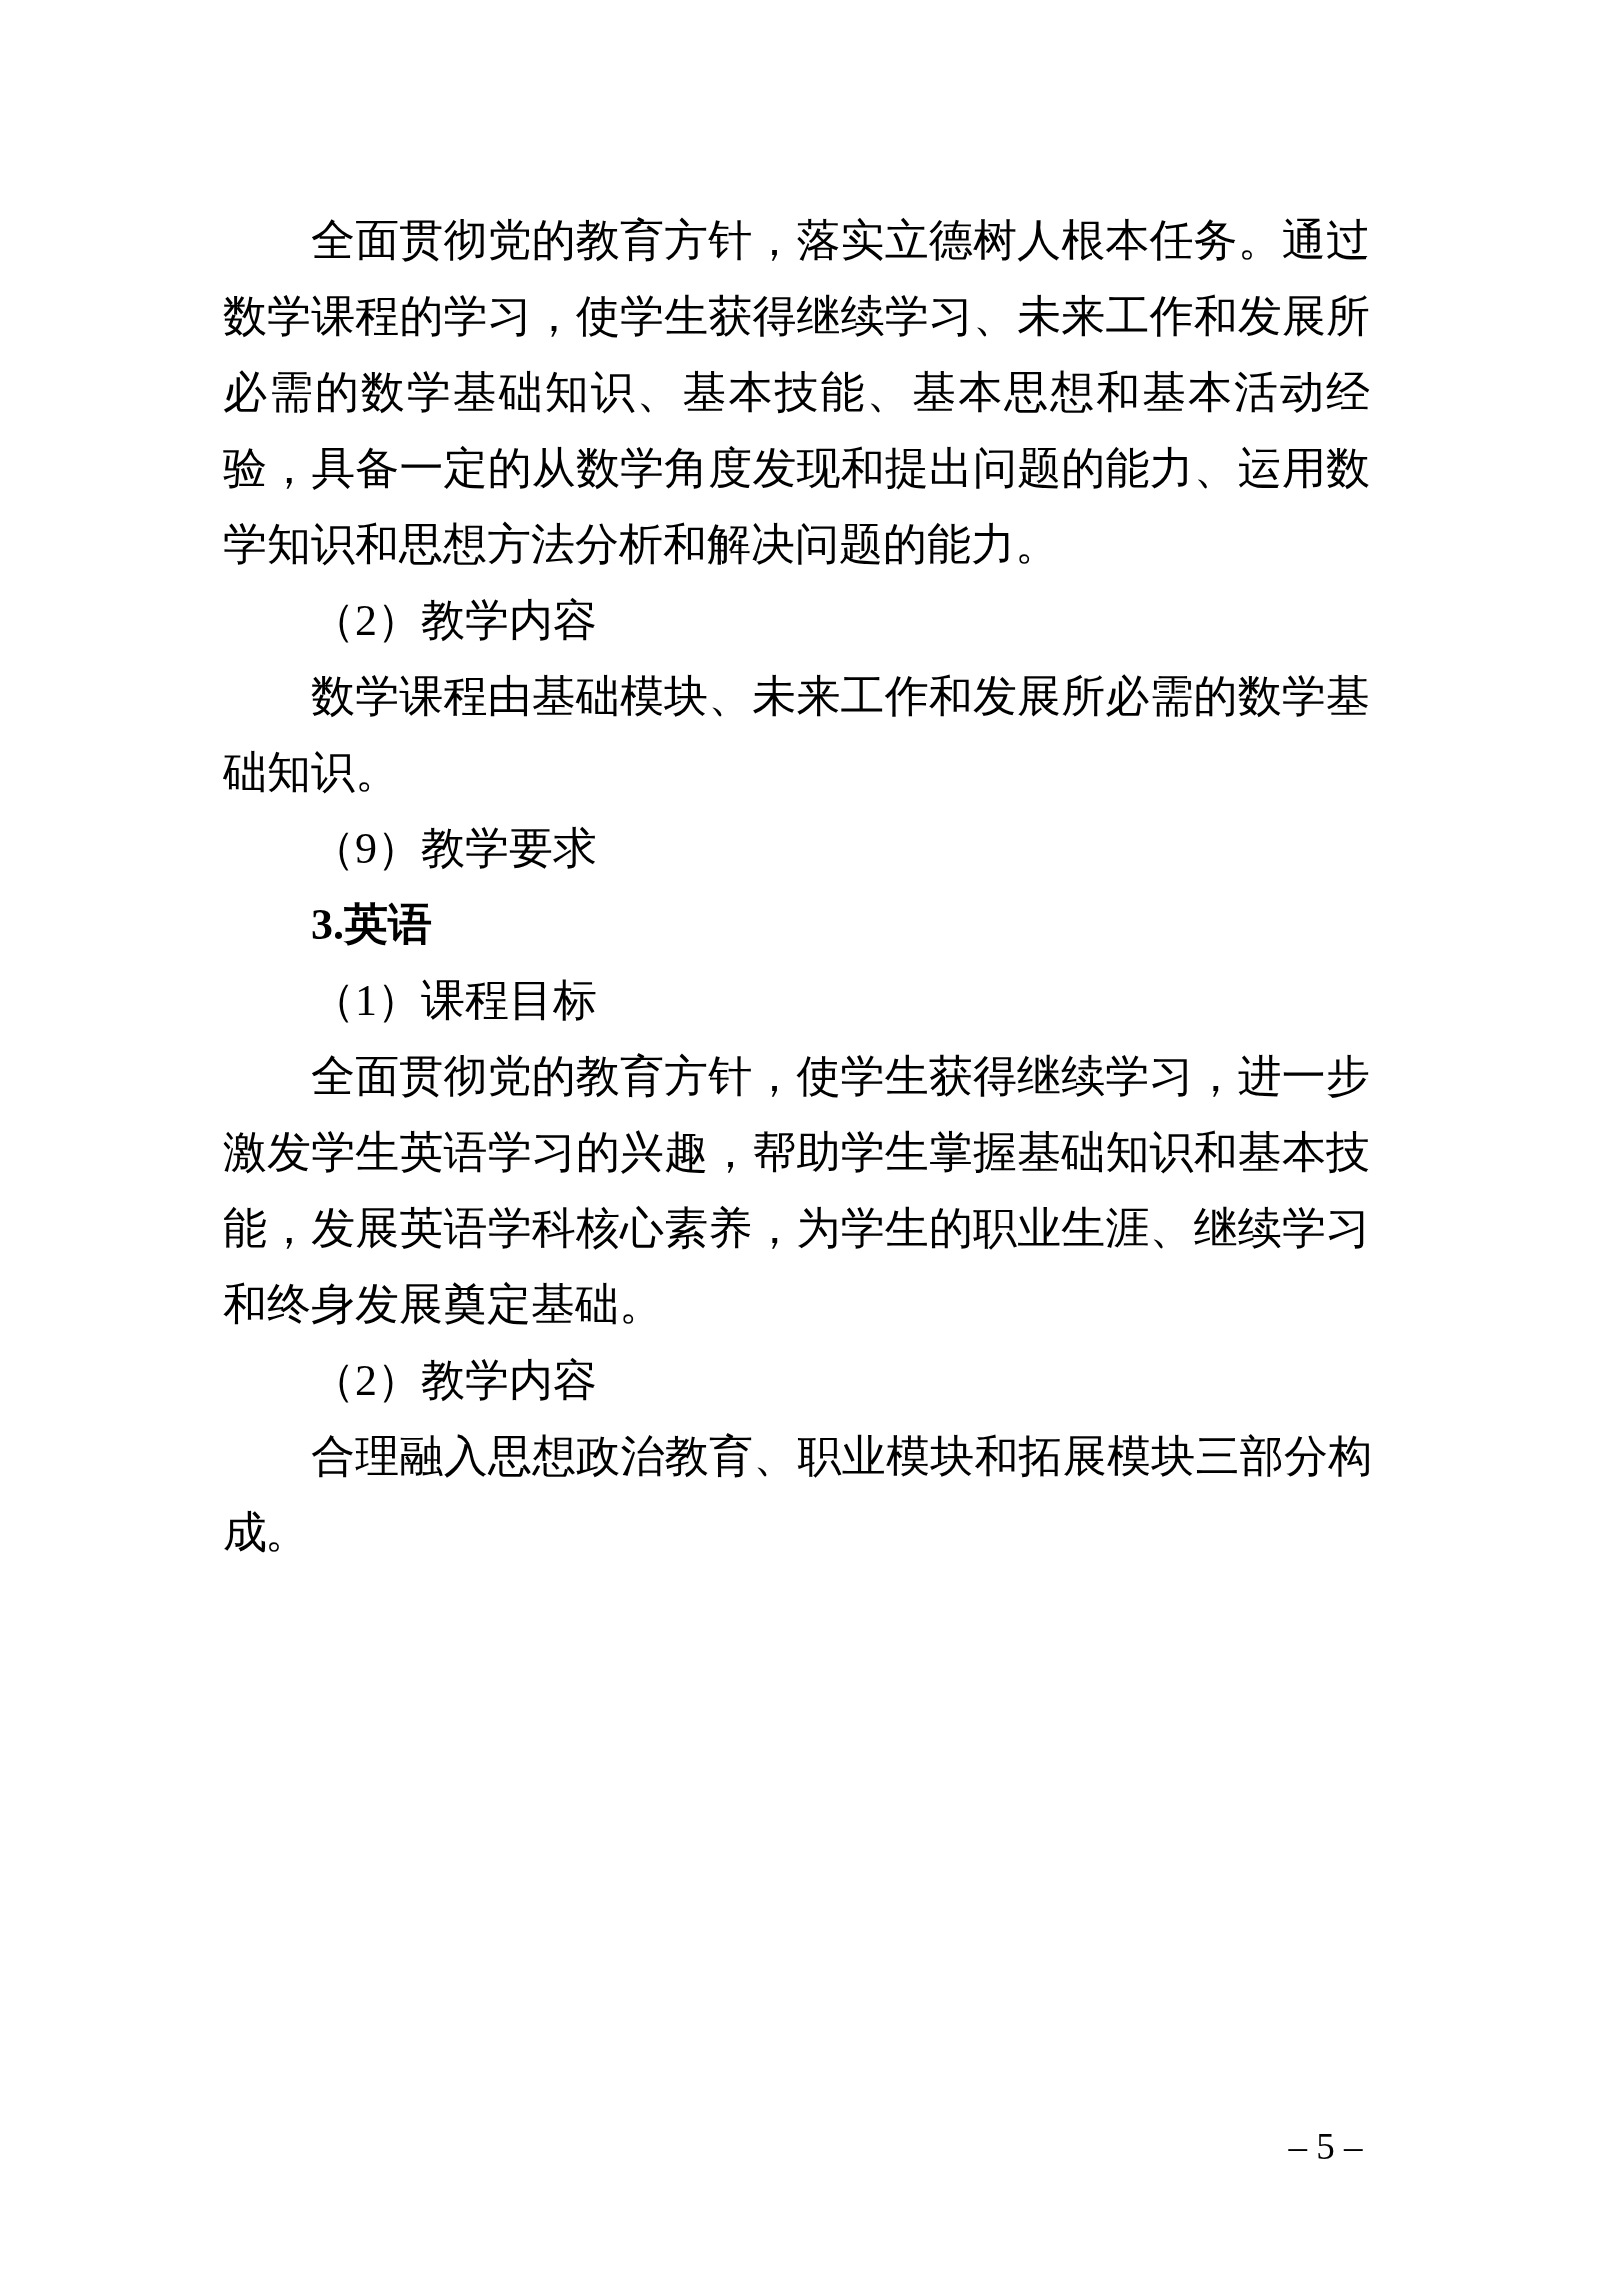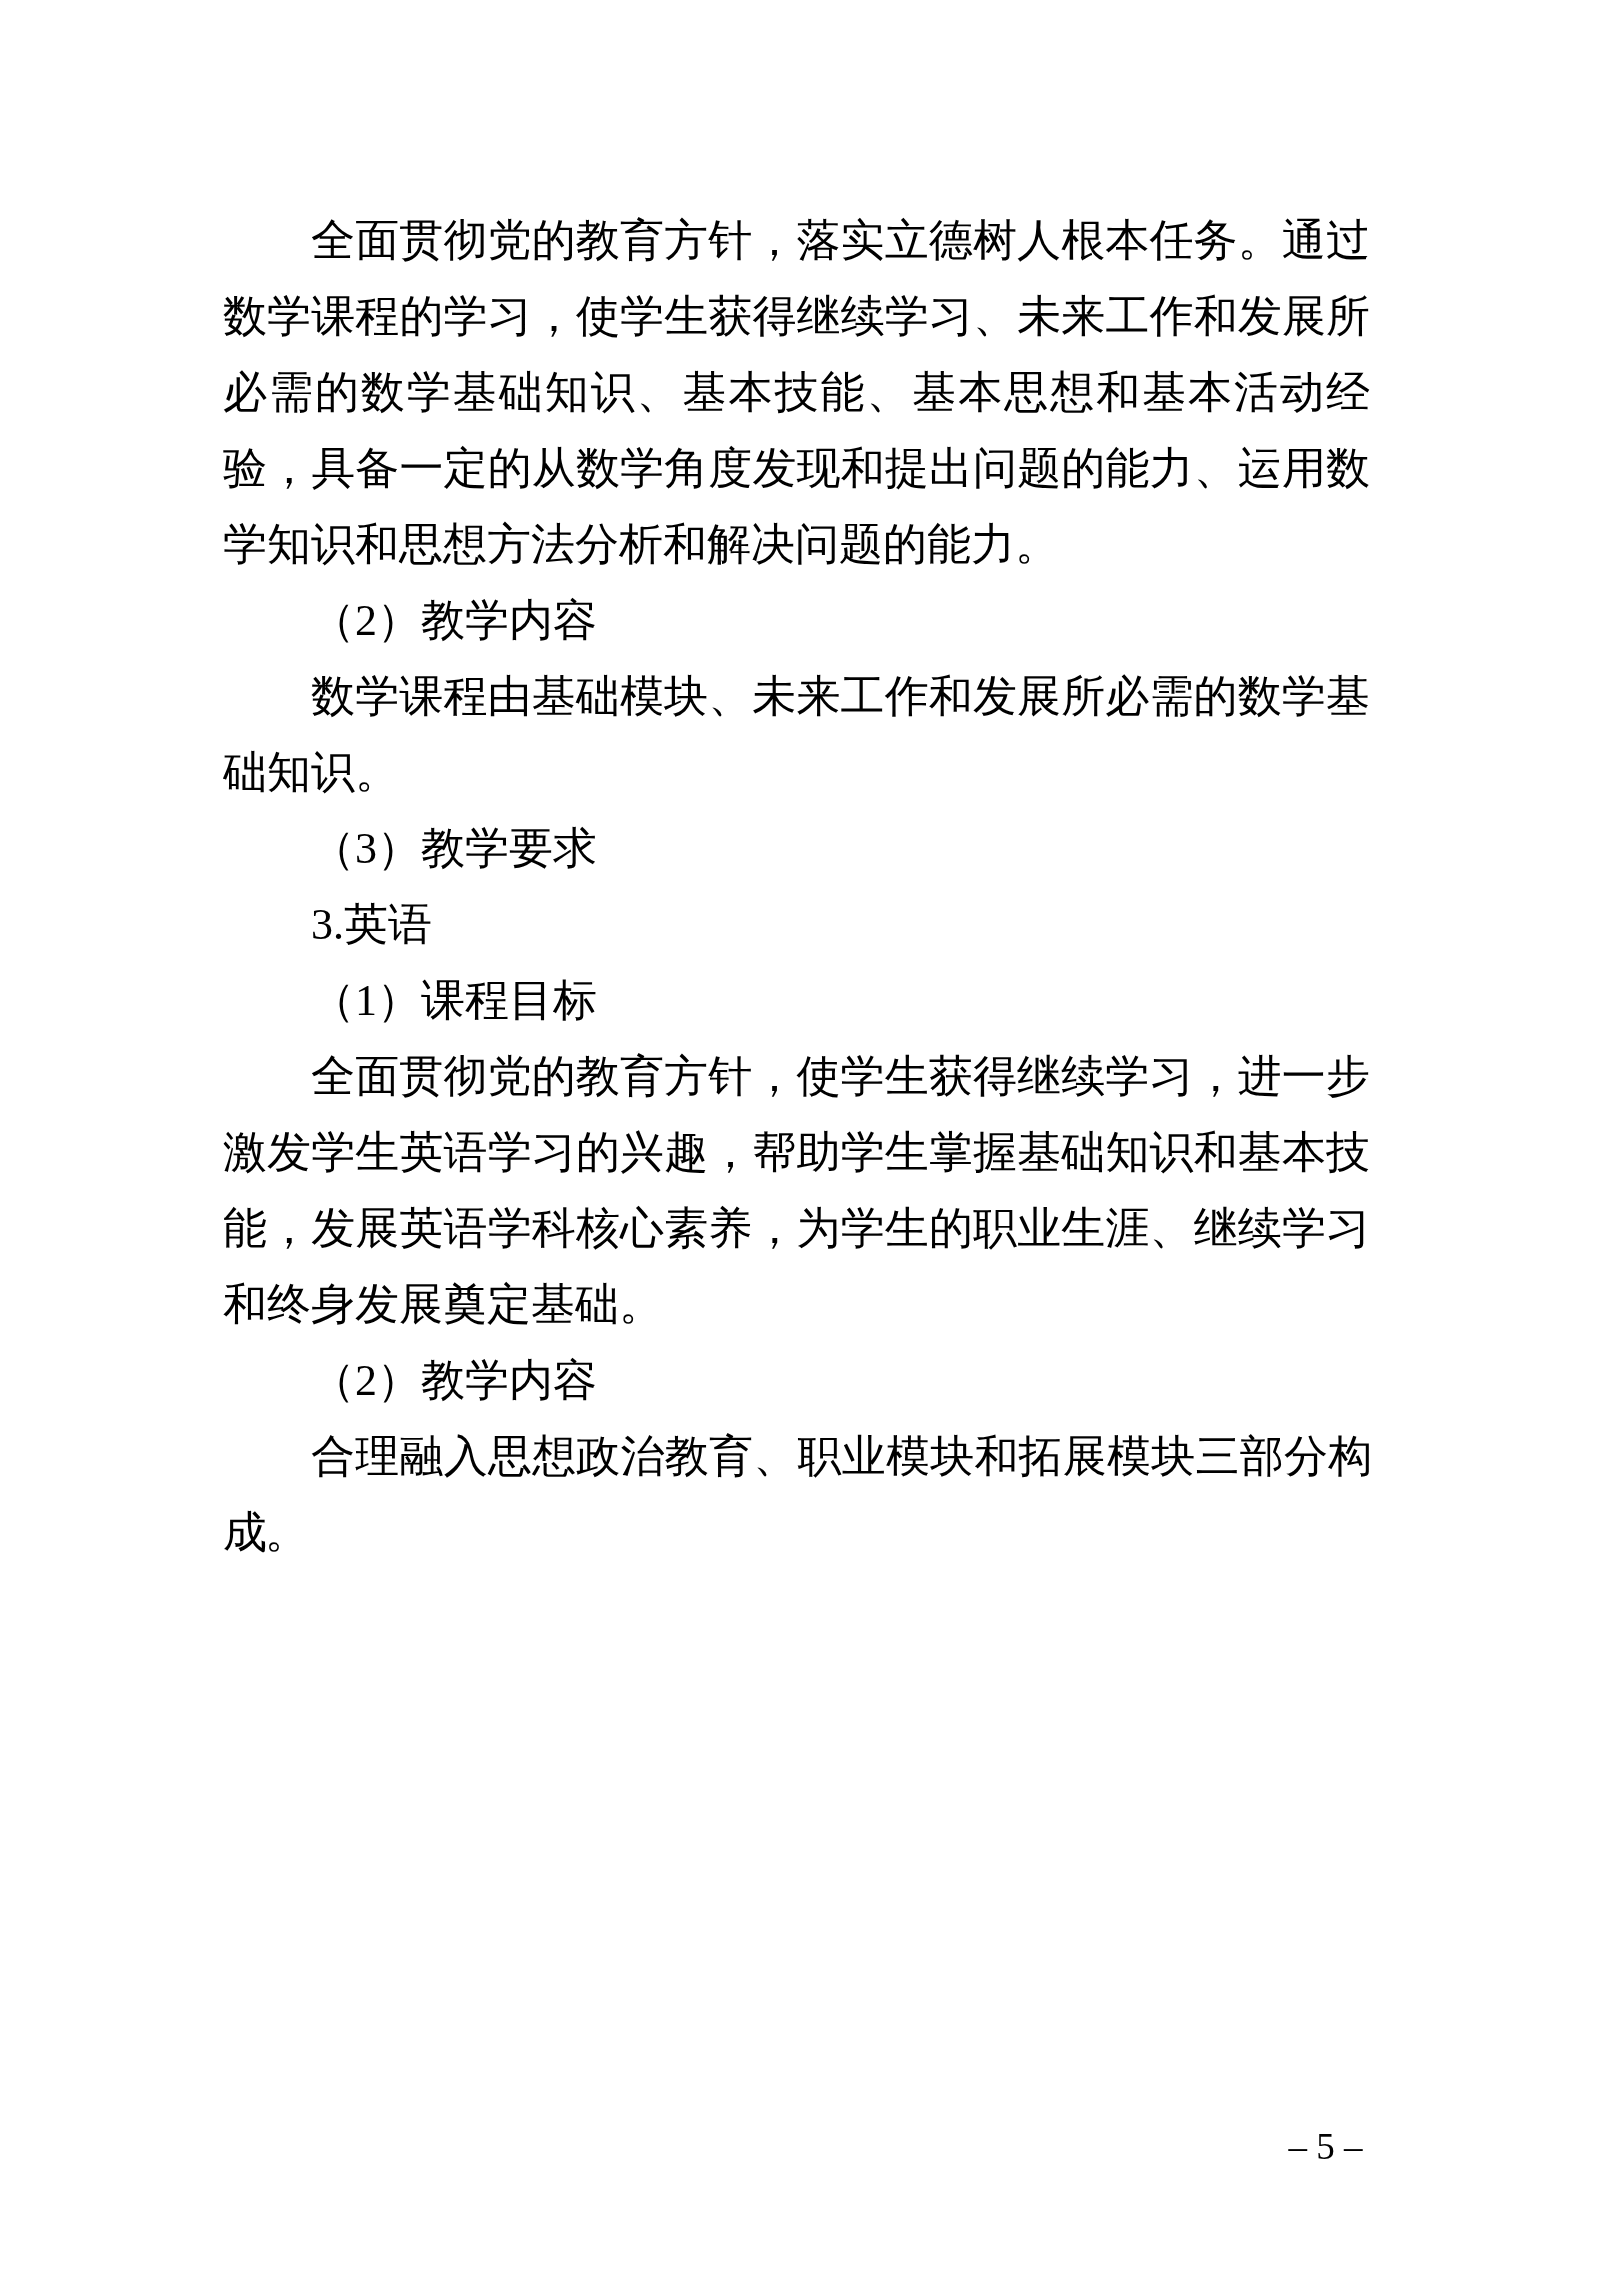"（3）教学要求" p { text: 3 -> 9 }
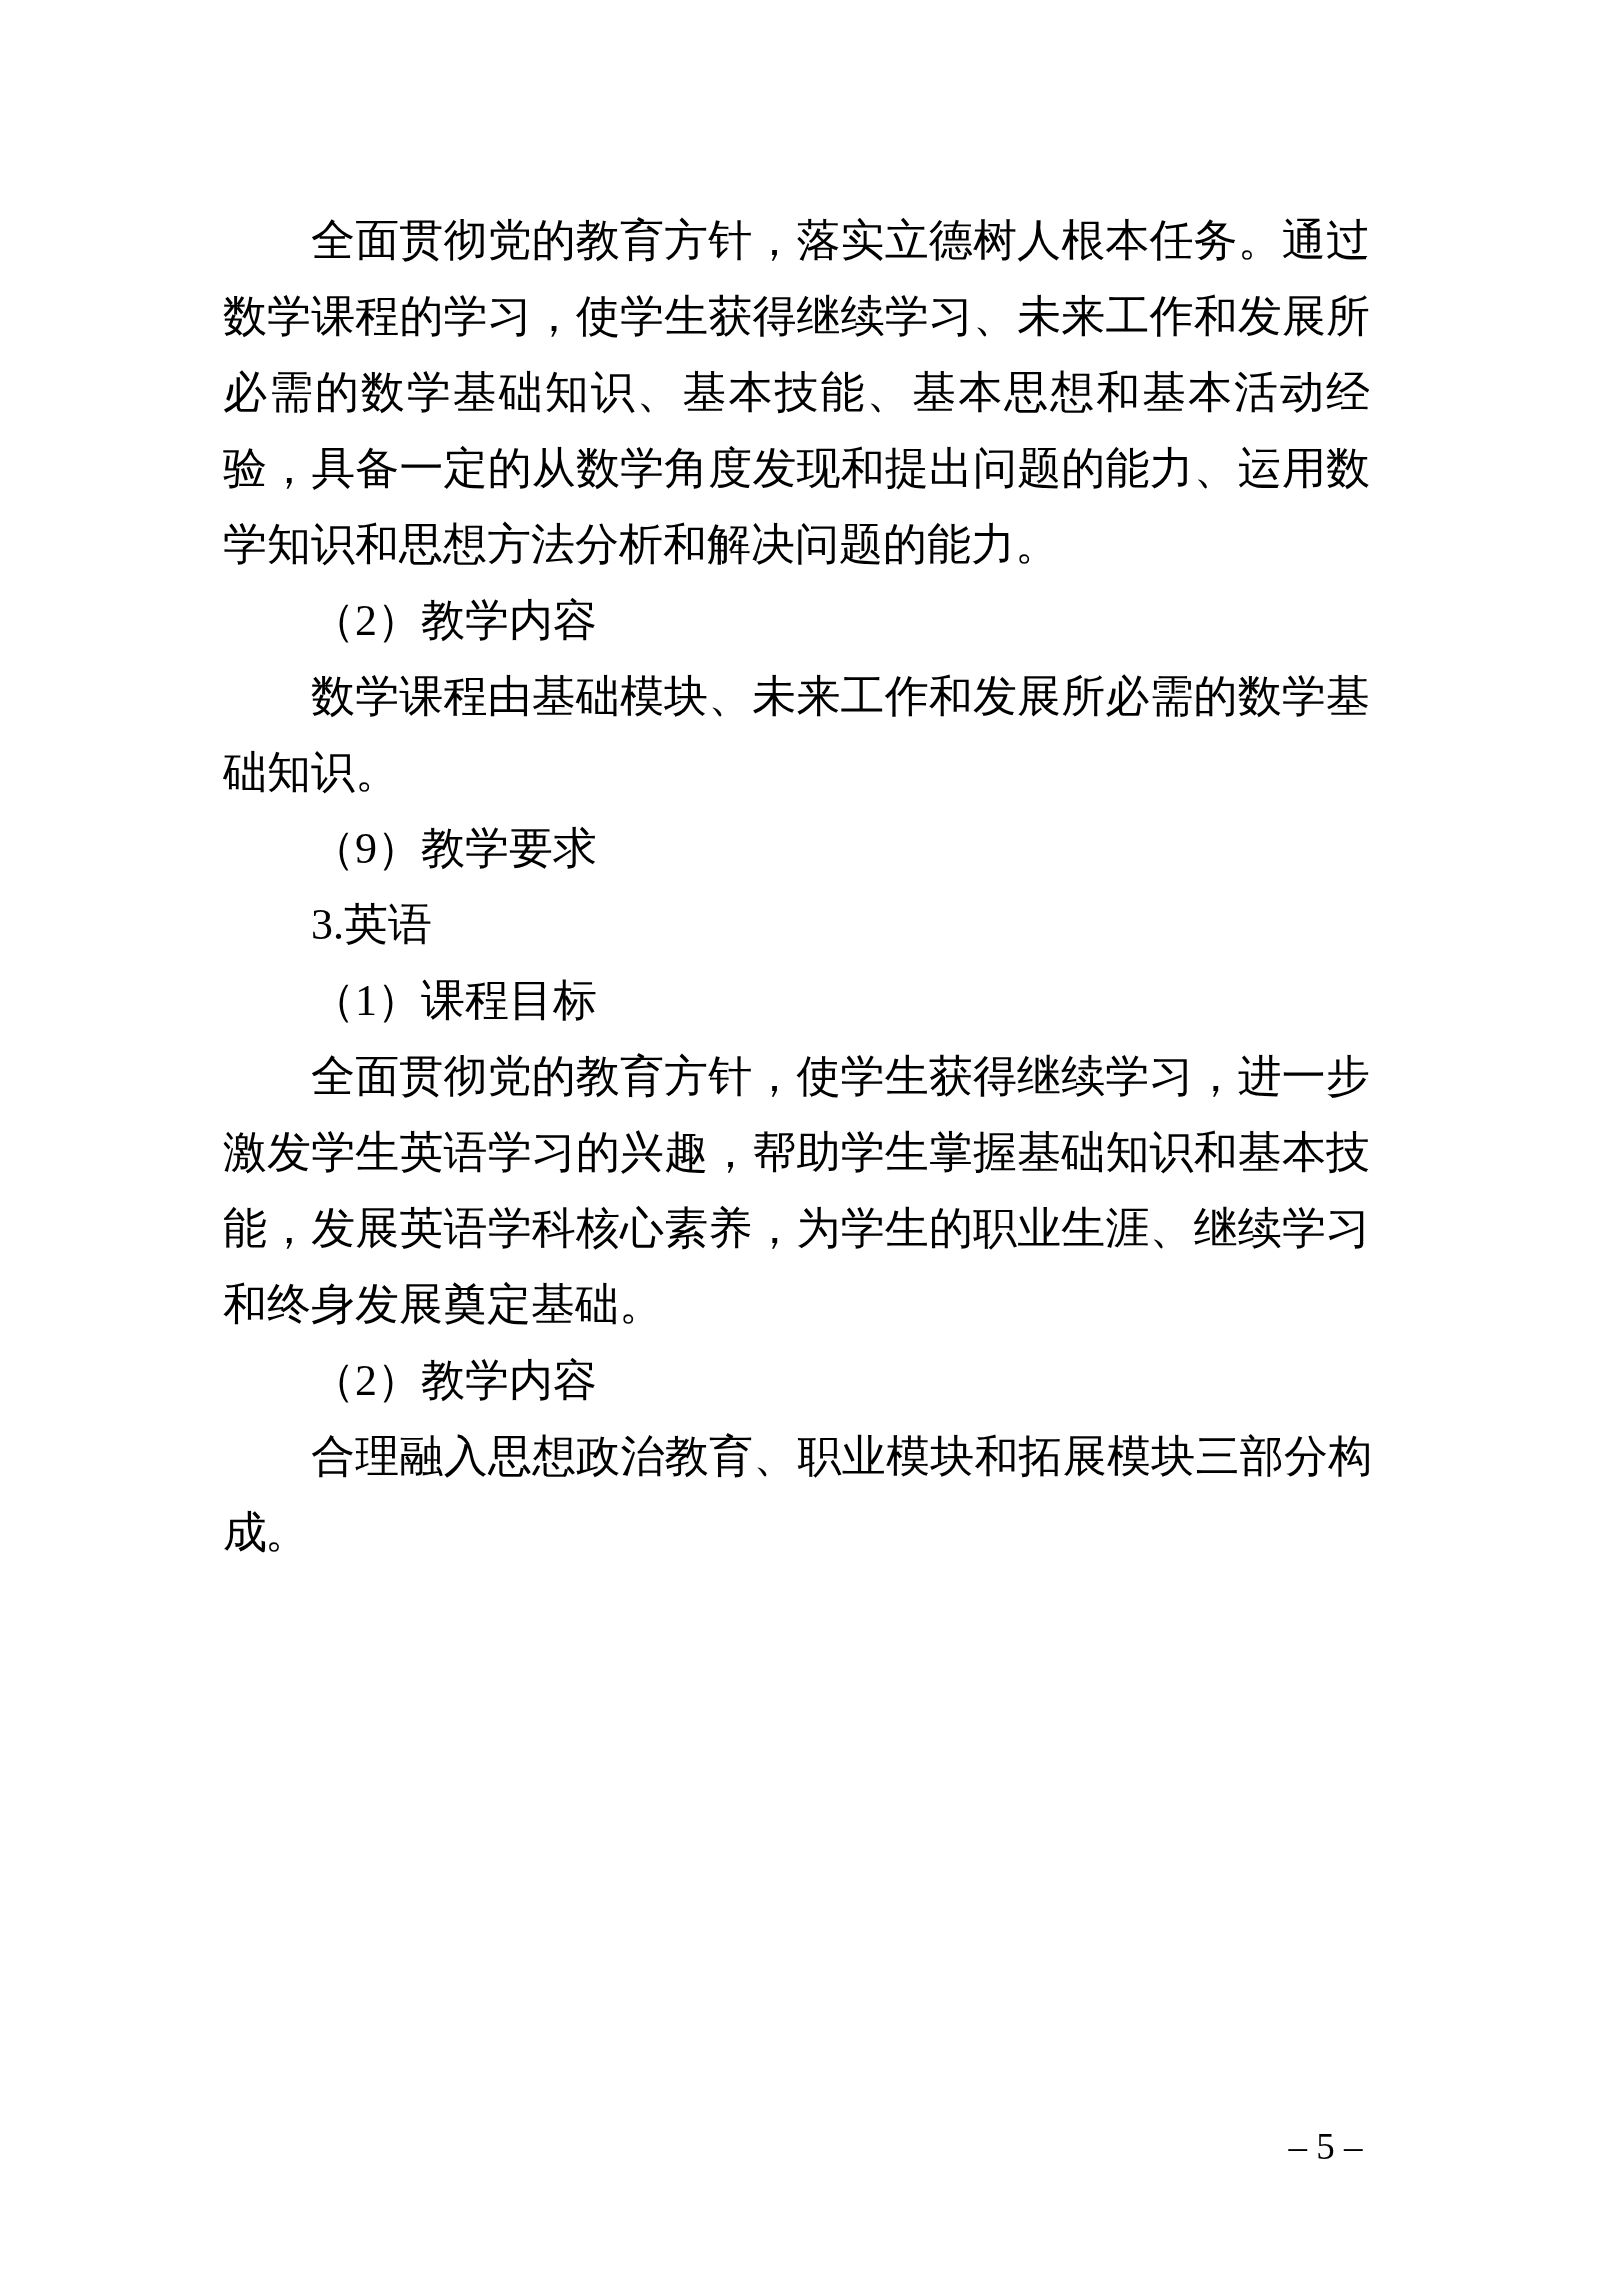"3.英语" .heading-bold { font-weight: normal -> bold }
